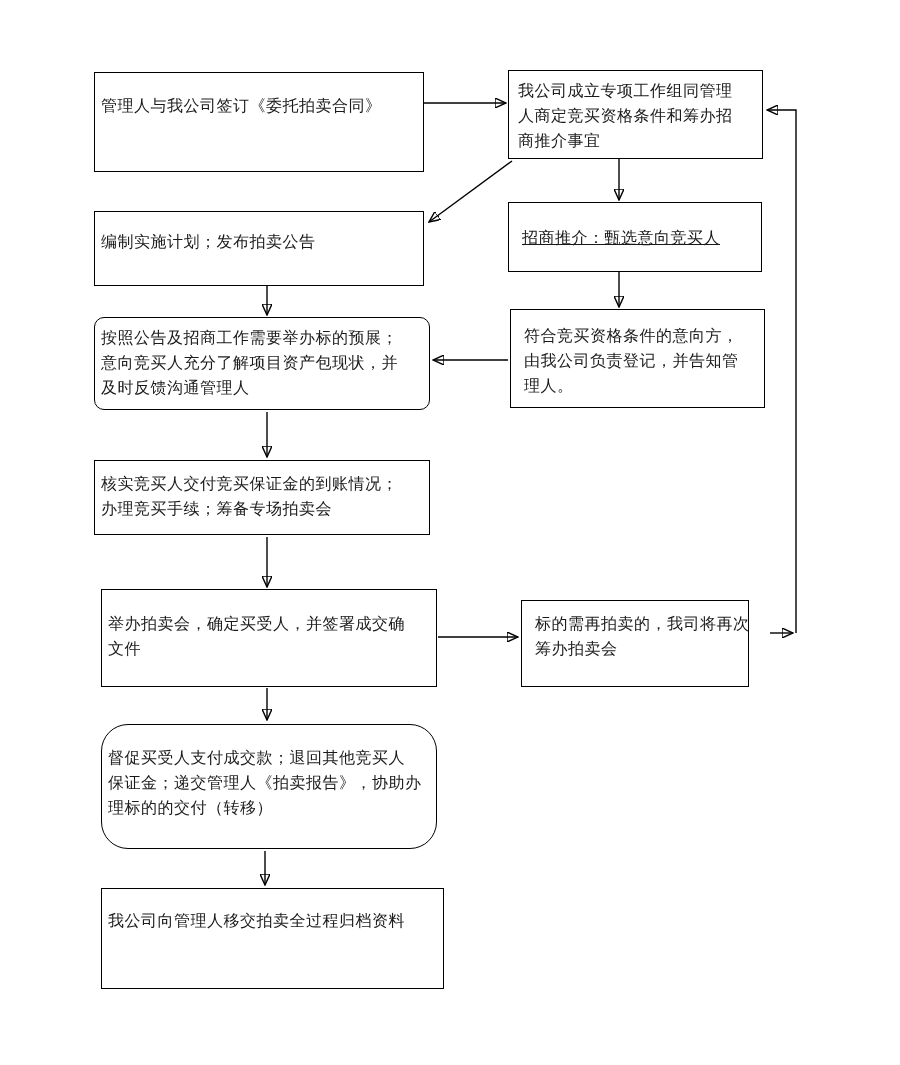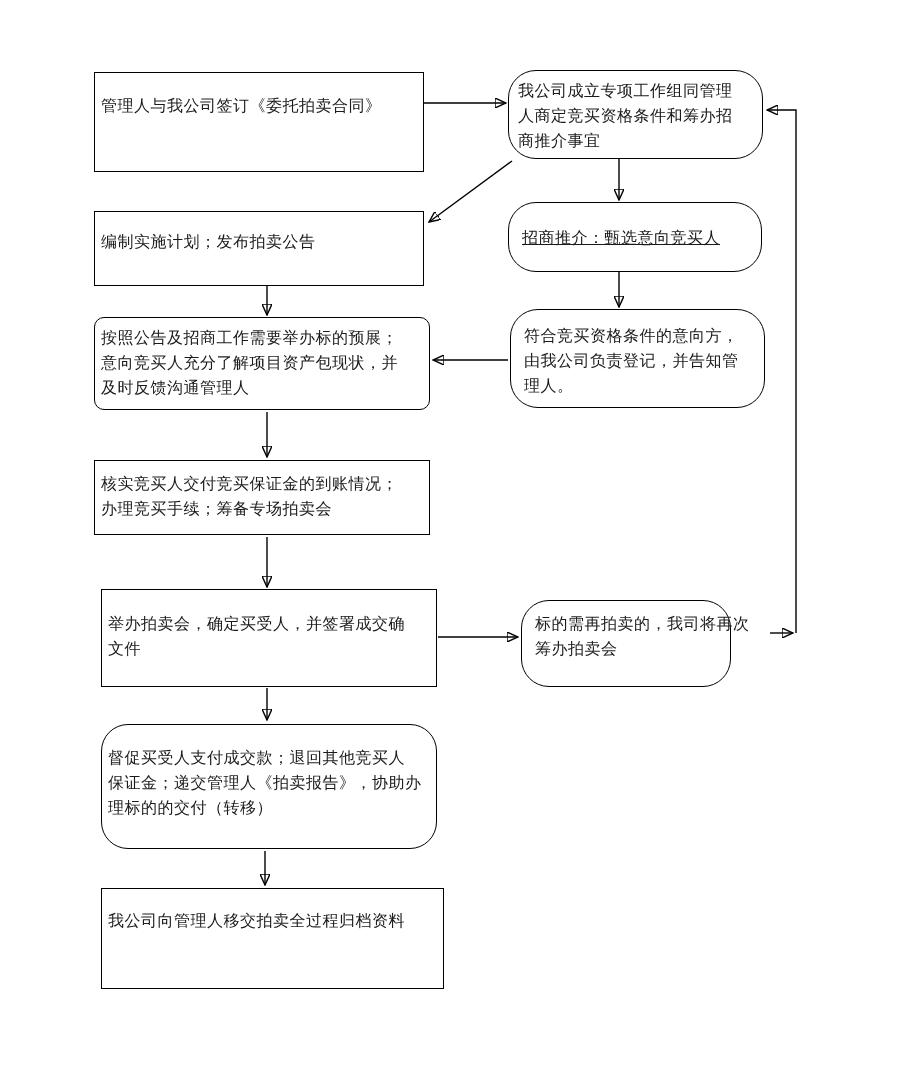"我公司成立专项工作组同管理" .leftalign { border-radius: 28px -> none }
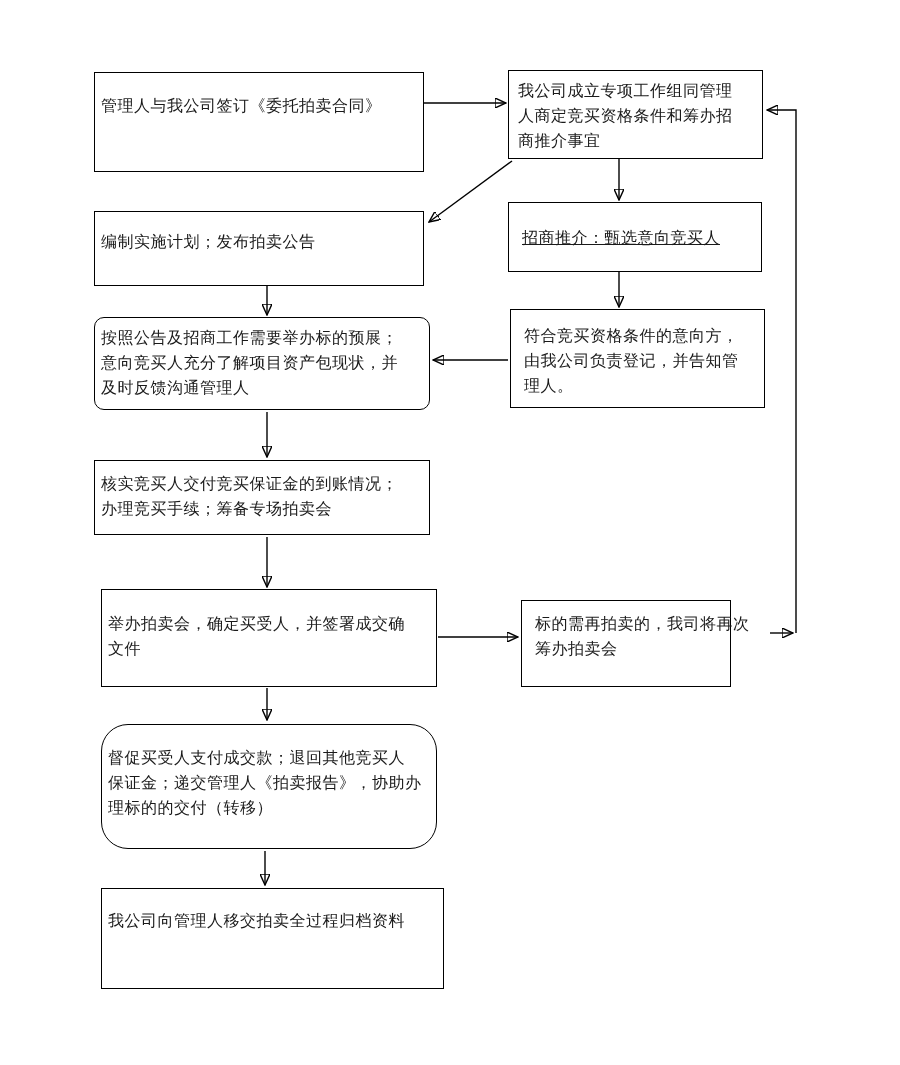"标的需再拍卖的，我司将再次" div.box { width: 210px -> 228px }
